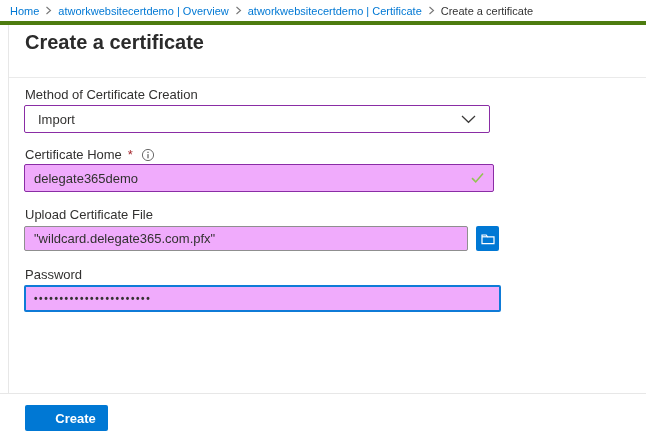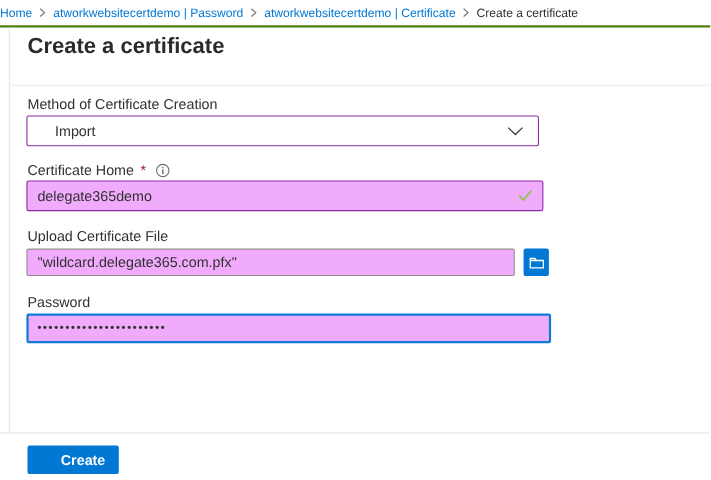"Home" .breadcrumb { border-bottom: 2px solid #4d7c0f -> 4px solid #4d7c0f; padding-left: none -> 10px }
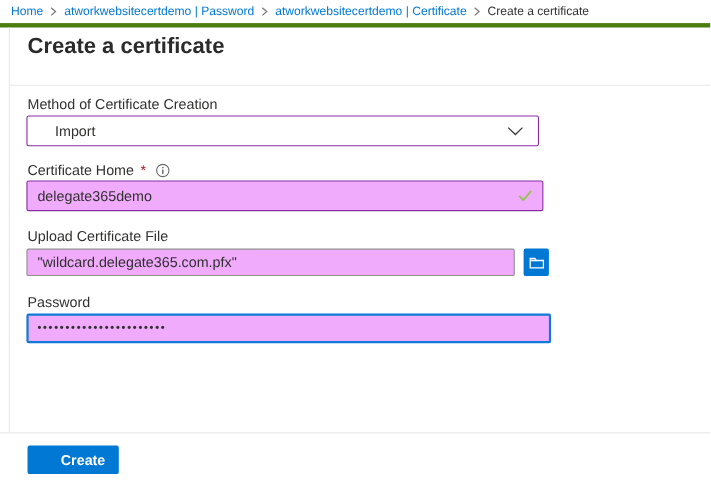"atworkwebsitecertdemo | Password" a.crumb-link { text: Password -> Overview }
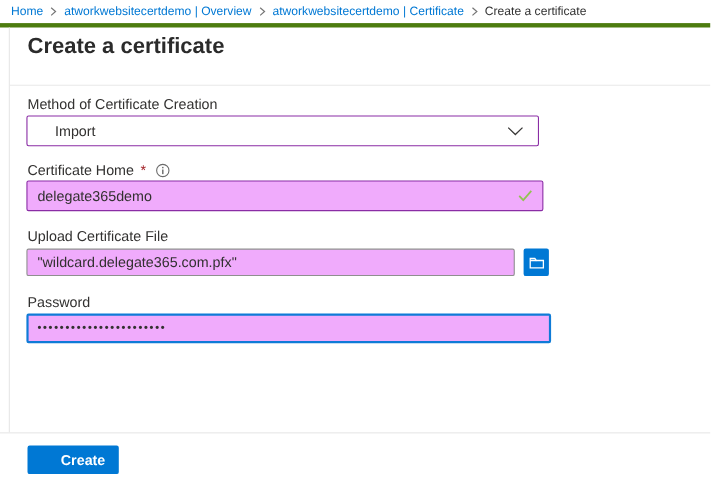"Import" .dropdown { padding: 0 13px 0 25px -> 0 13px 0 13px }
